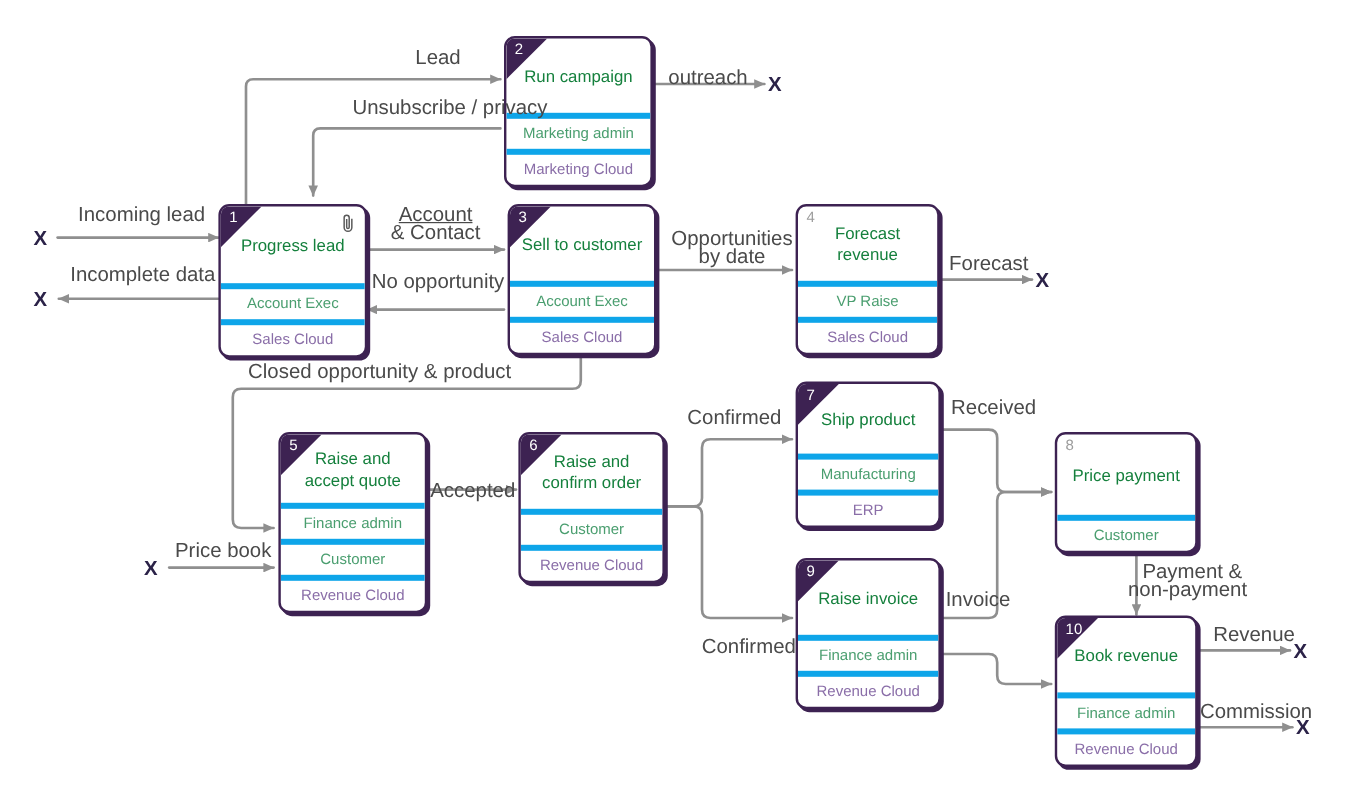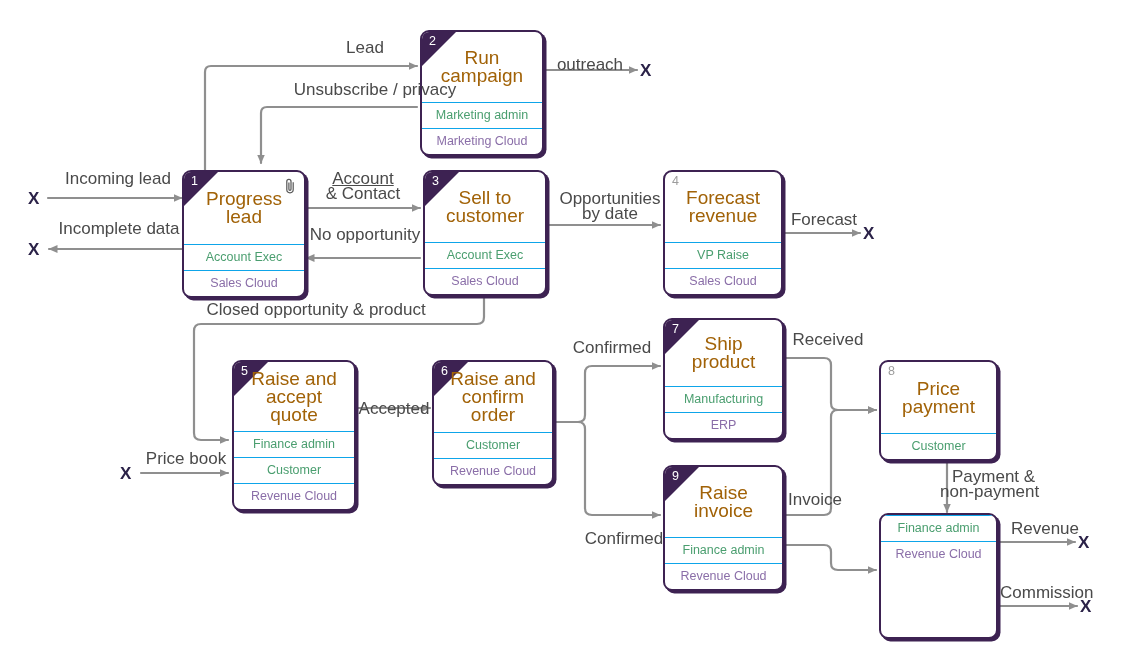"Run campaign" .title { color: #a16207 -> #15803d; font-size: 19px -> 14px }
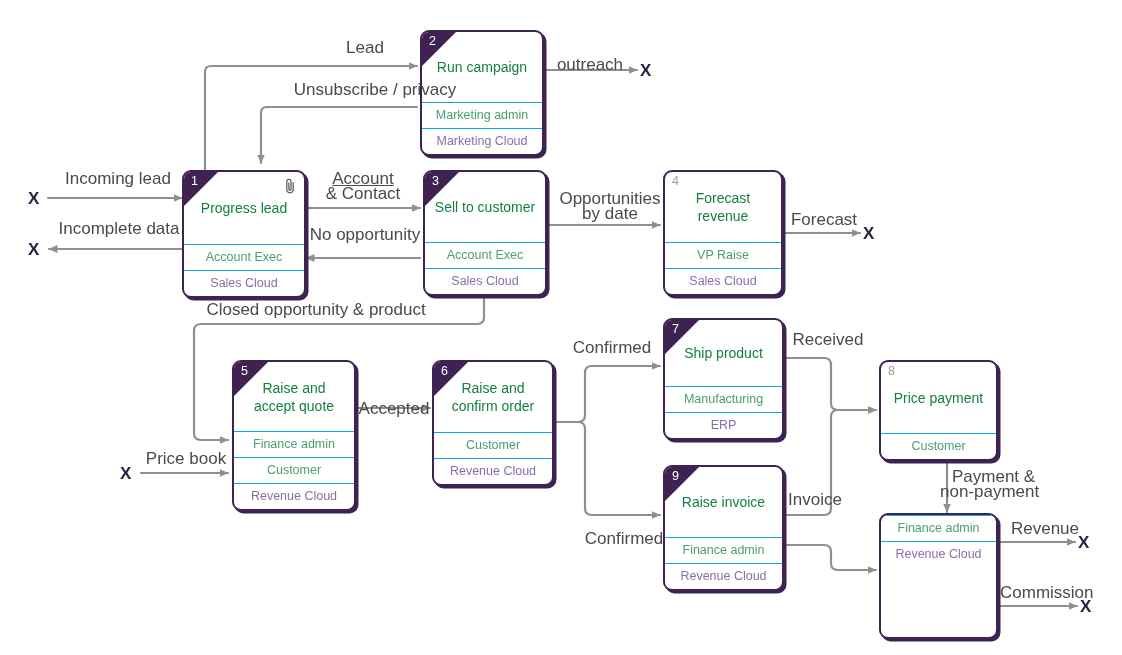"Marketing admin" .lane { border-top: 1px solid #0ea5e9 -> 5px solid #0ea5e9 }
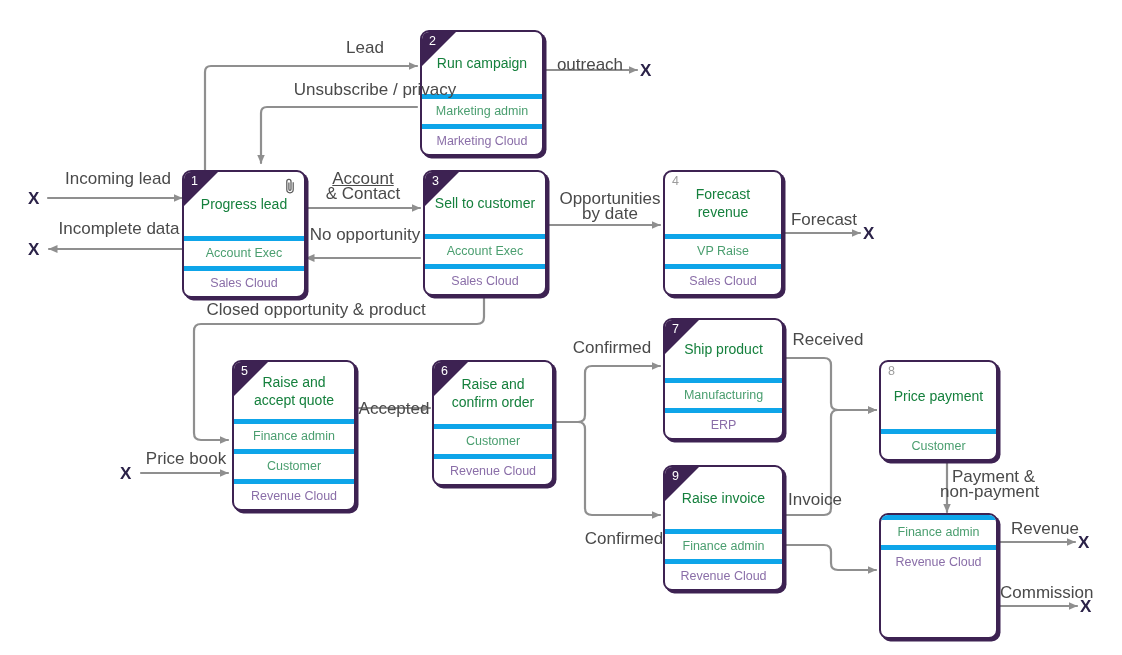"Closed opportunity & product" div.elabel { left: 196px -> 186px; text-align: center -> right }
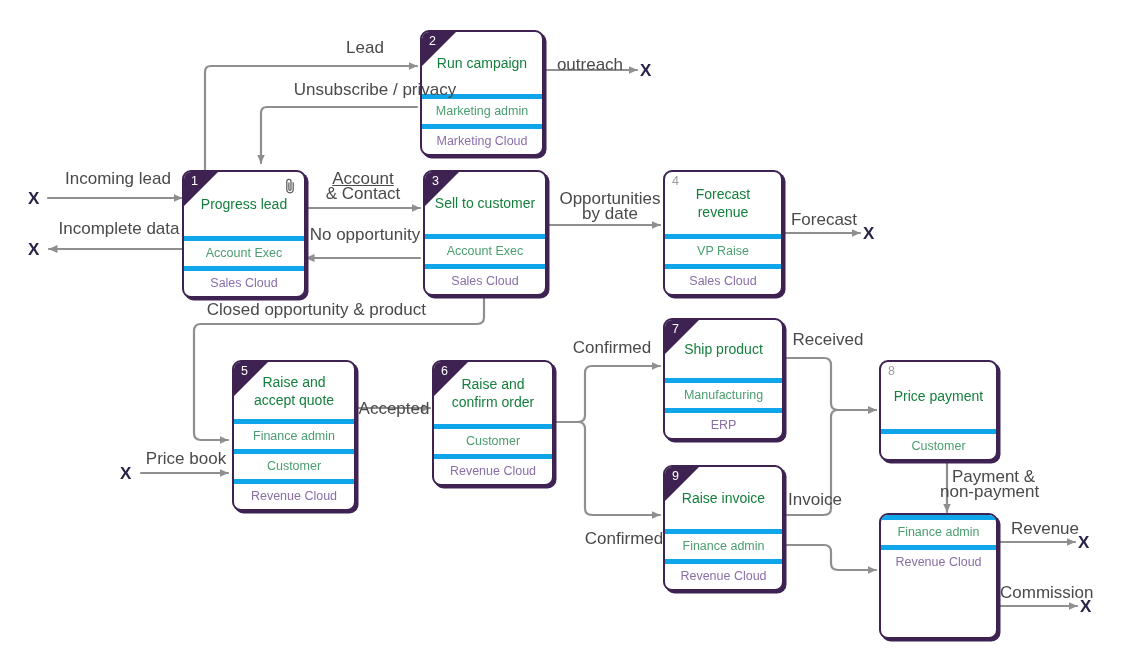"10" div.node-head { html: none -> <div> <span></span> <span>10</span> <span>Book revenue</span> </div> }
